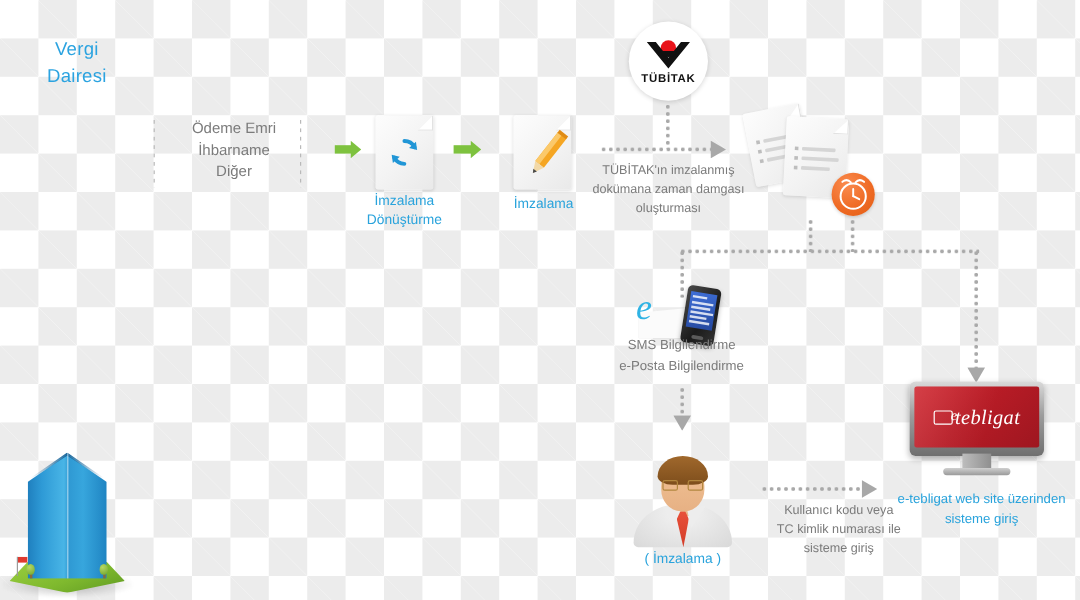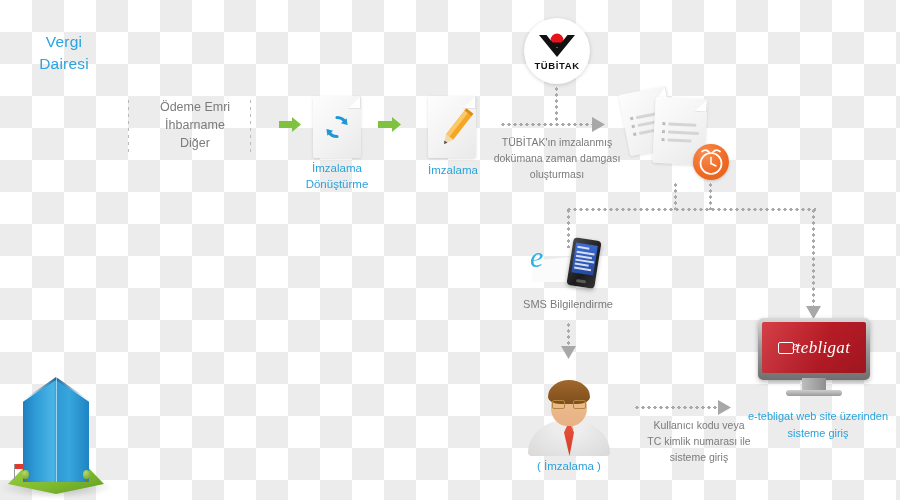"SMS Bilgilendirme" div.lbl { top: 296px -> 280px }
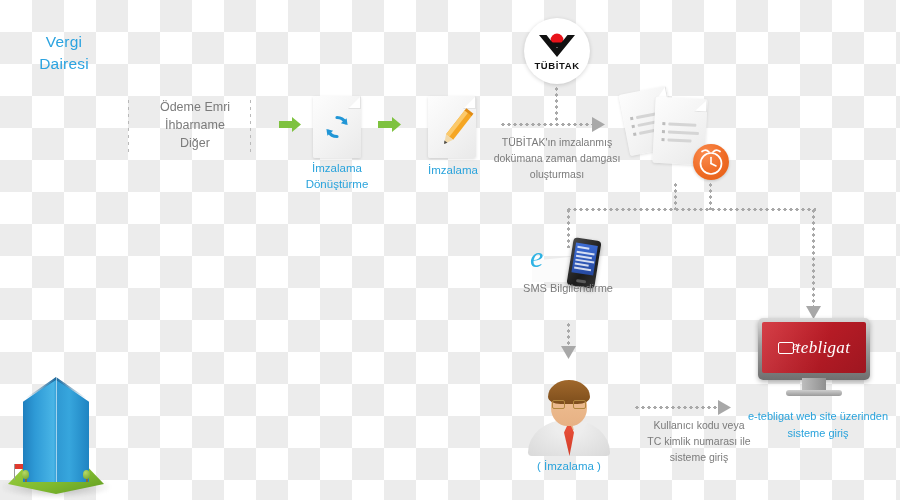"e-Posta Bilgilendirme" div { html: none -> <div>e-Posta Bilgilendirme</div> }
